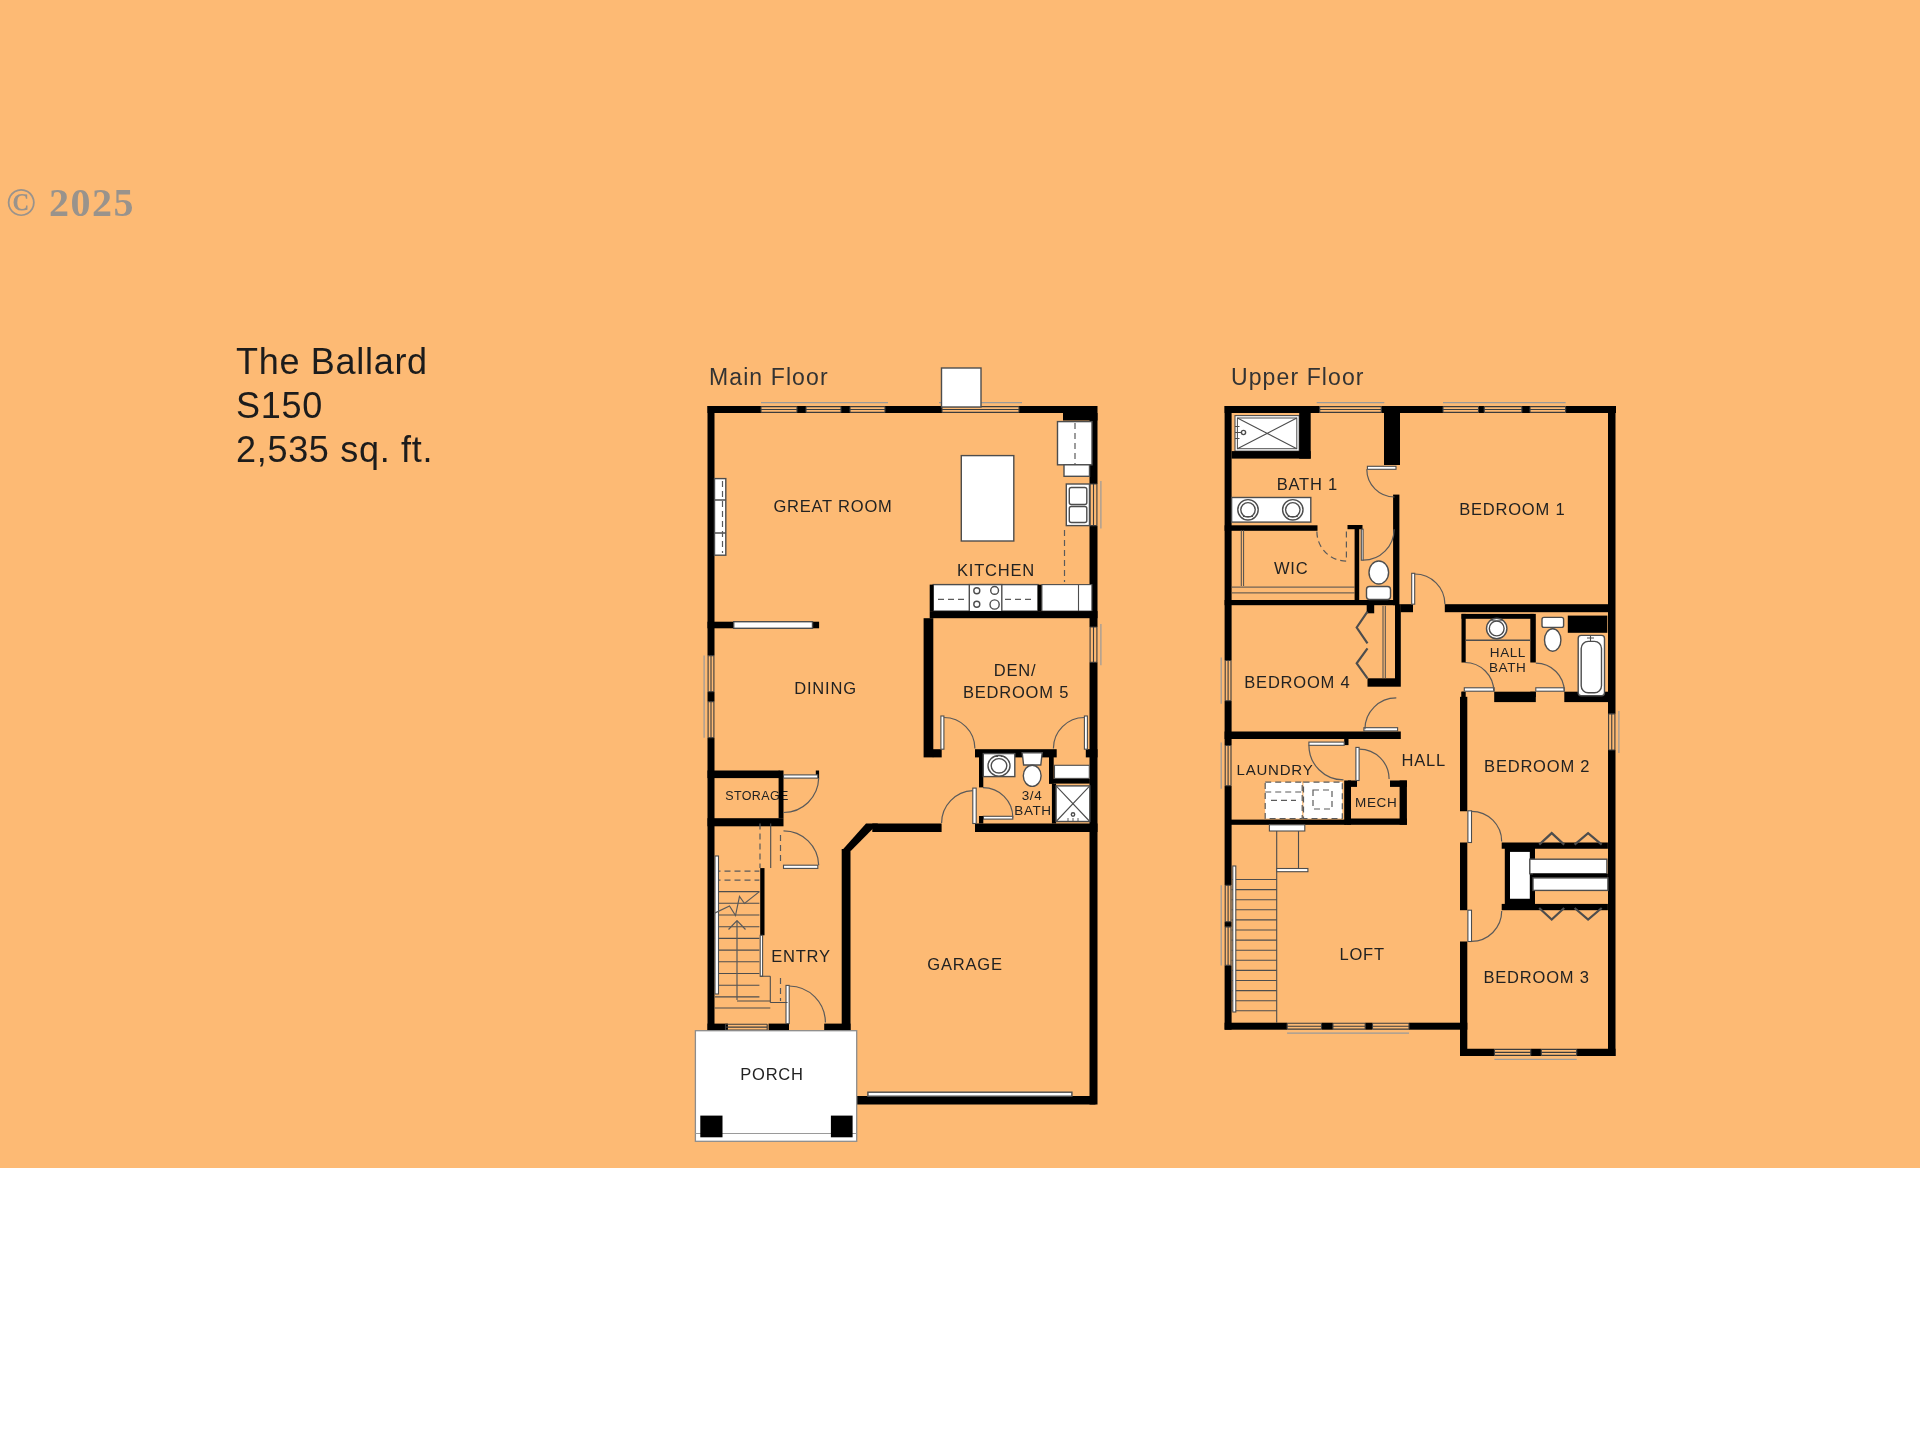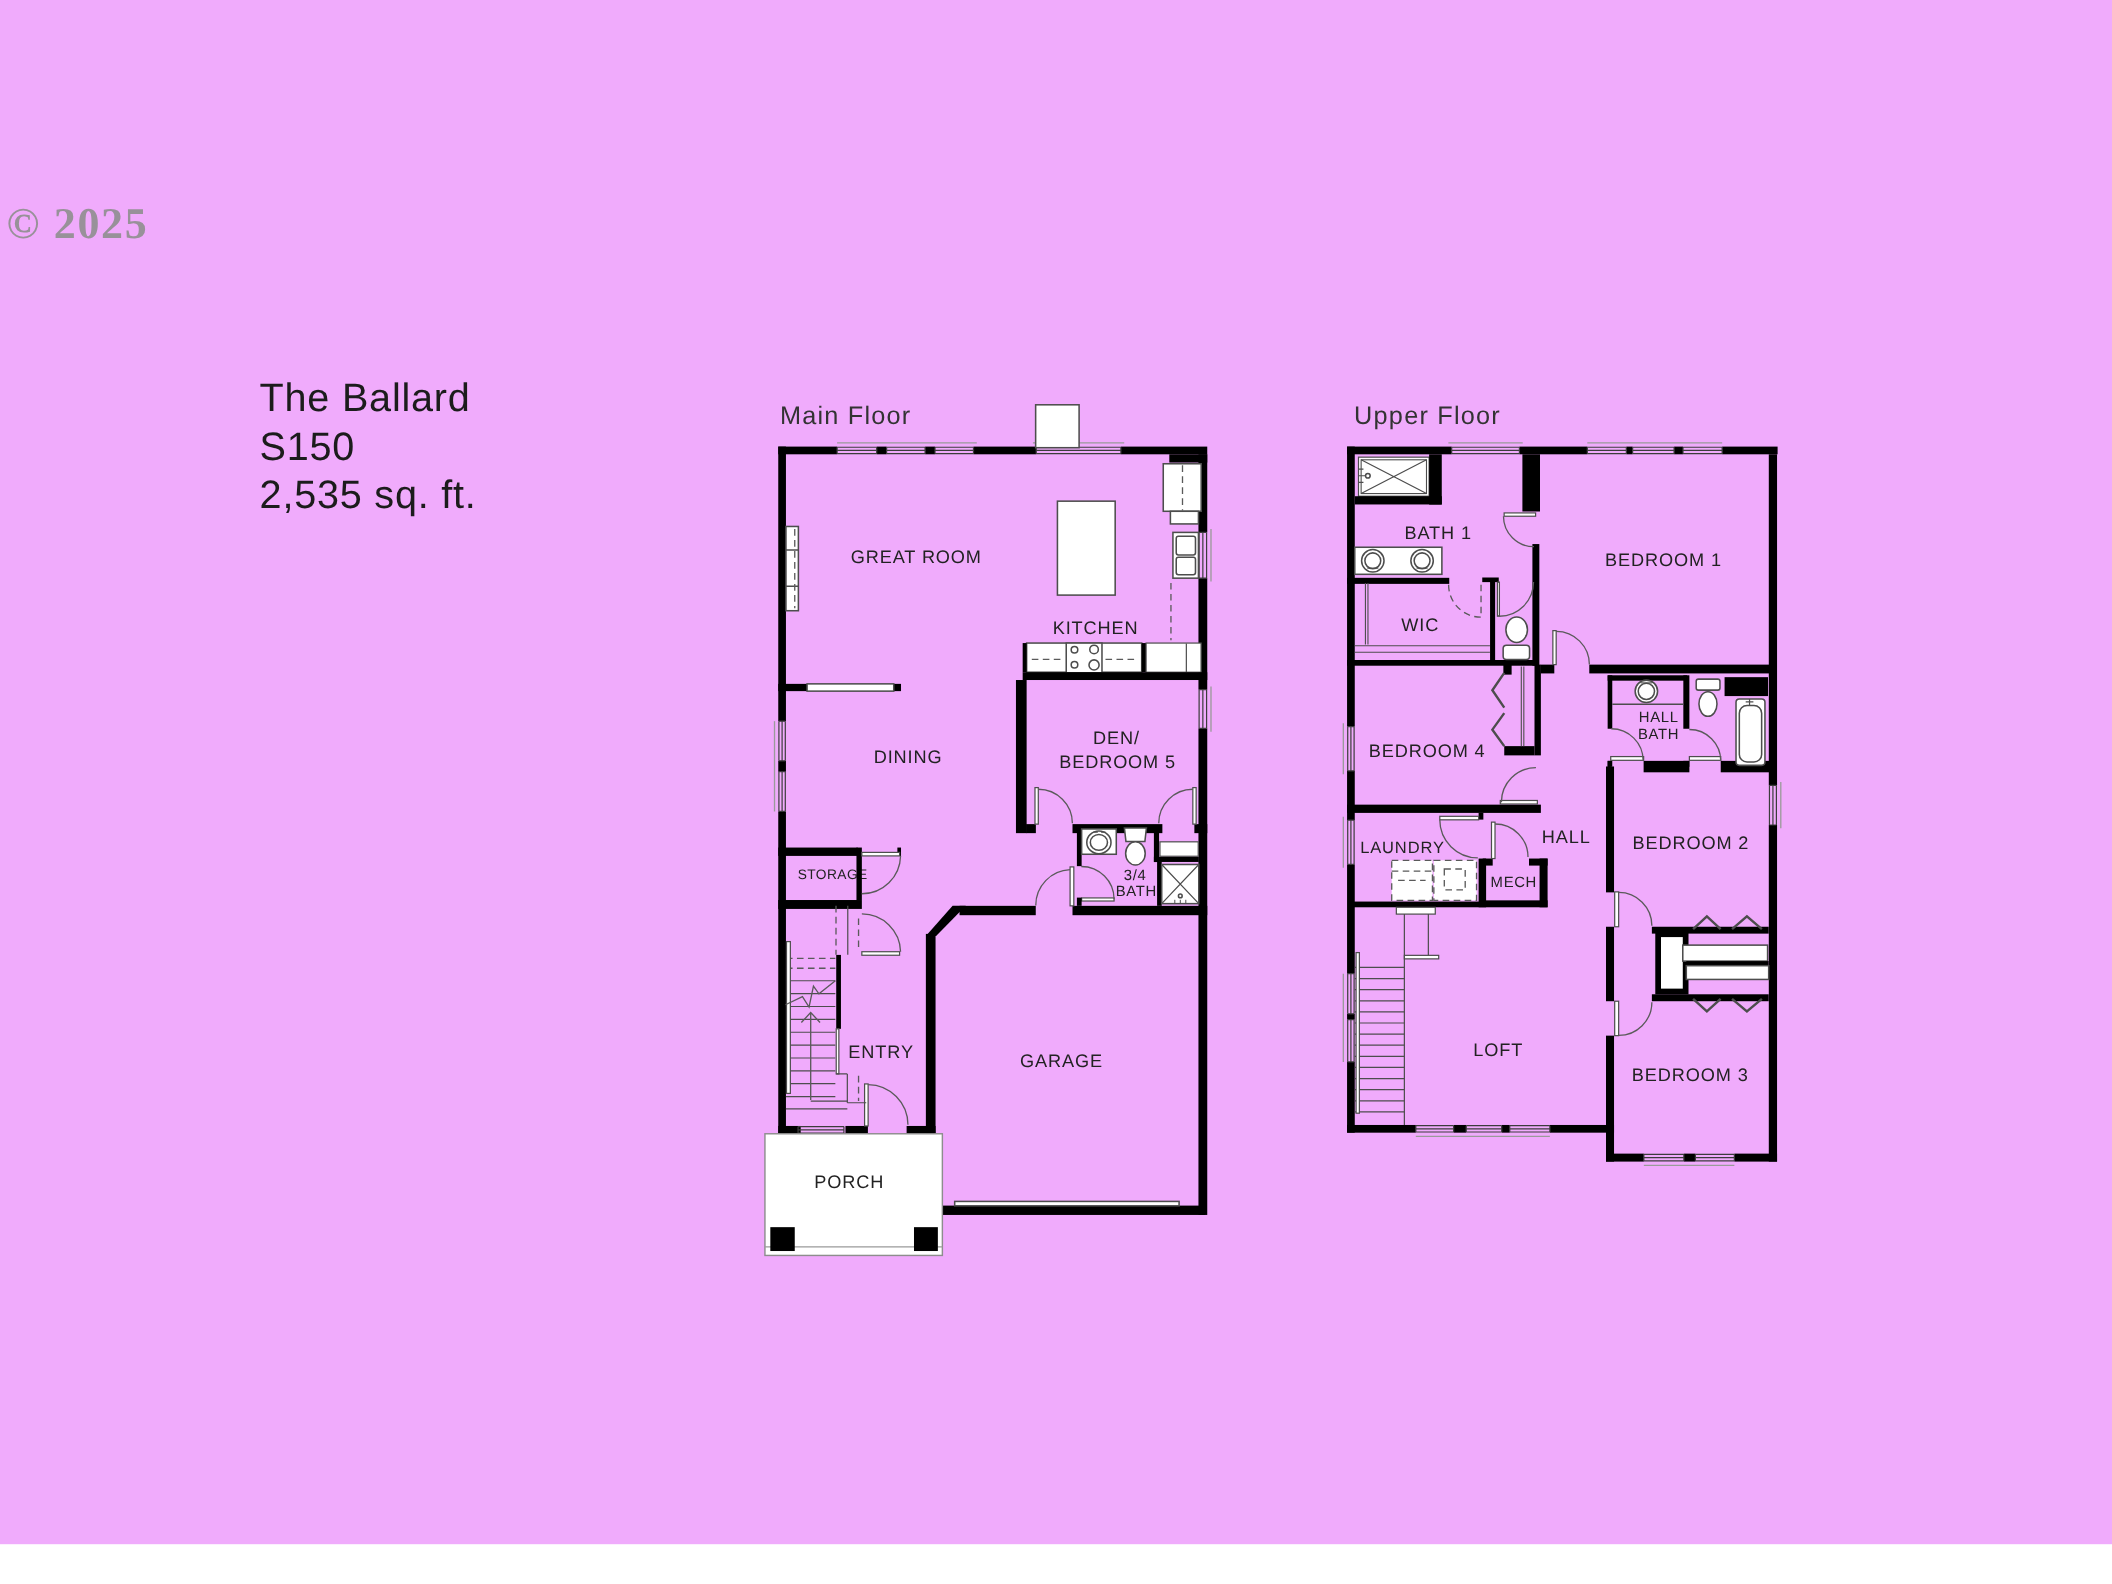"© 2025" #page { background: #f0abfc -> #fdba74; height: 1404px -> 1168px }
